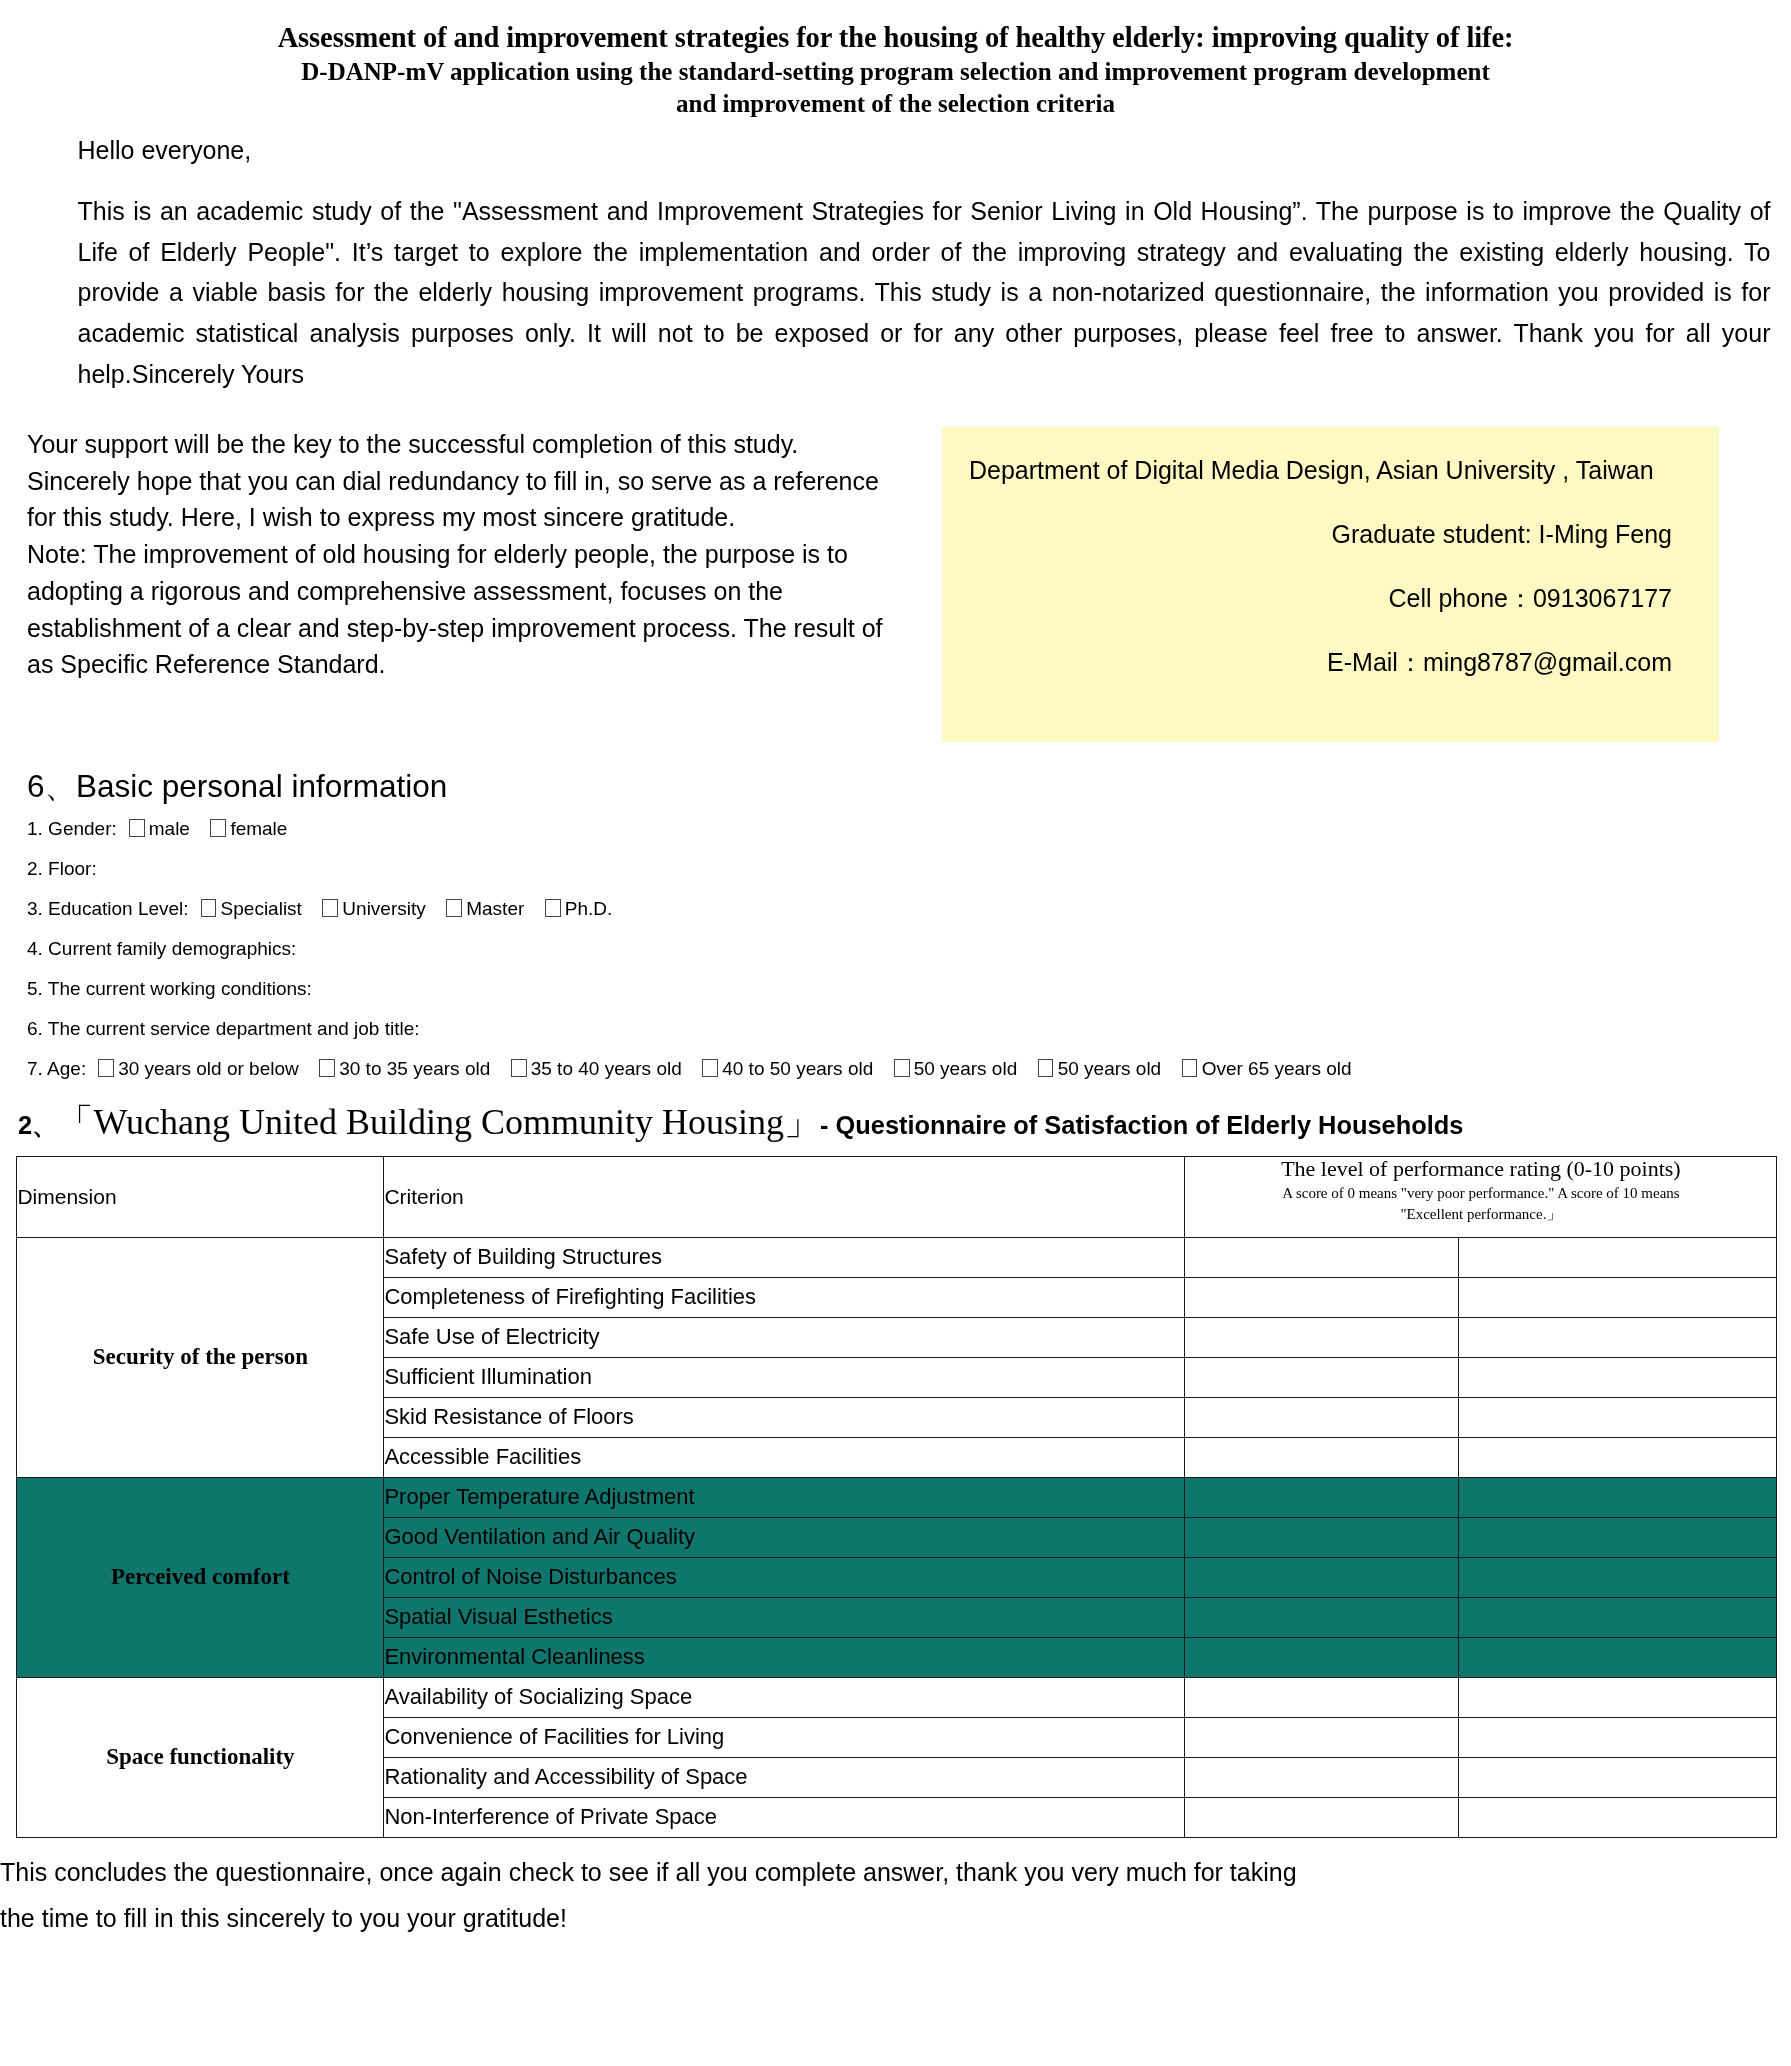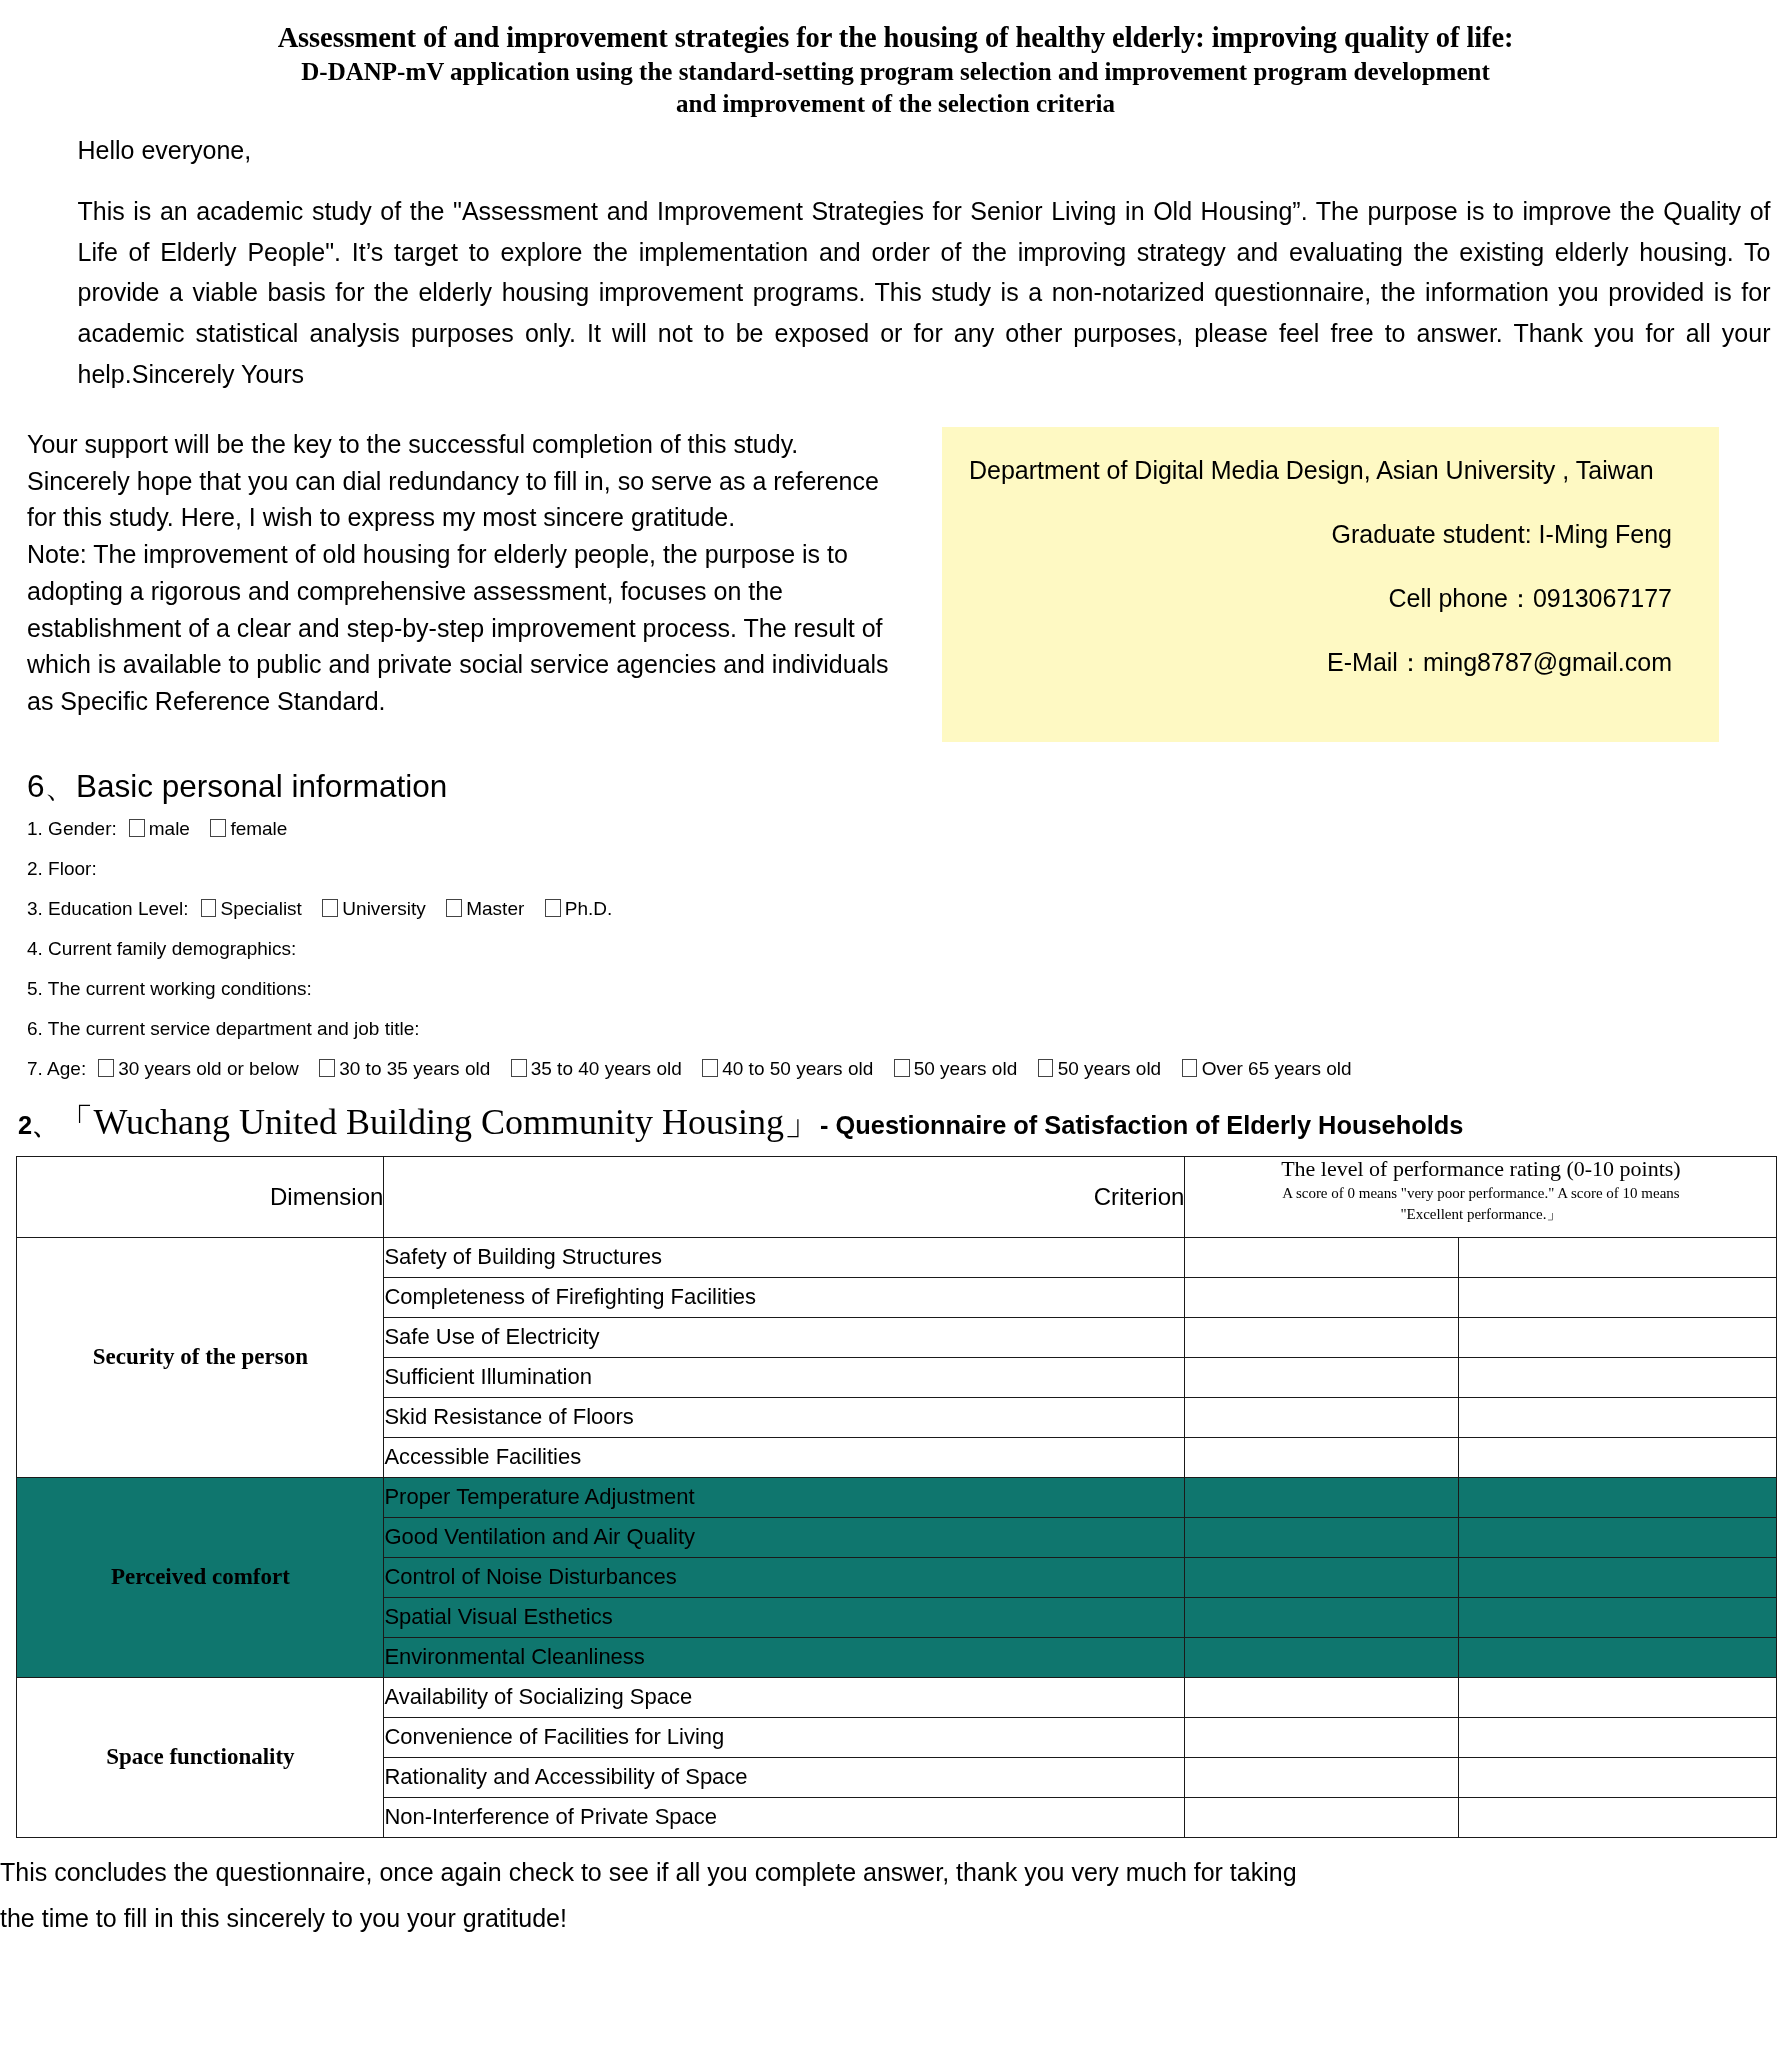"which is available to public" p { html: <p>which is available to public and private social service agencies and individuals</p> -> none }
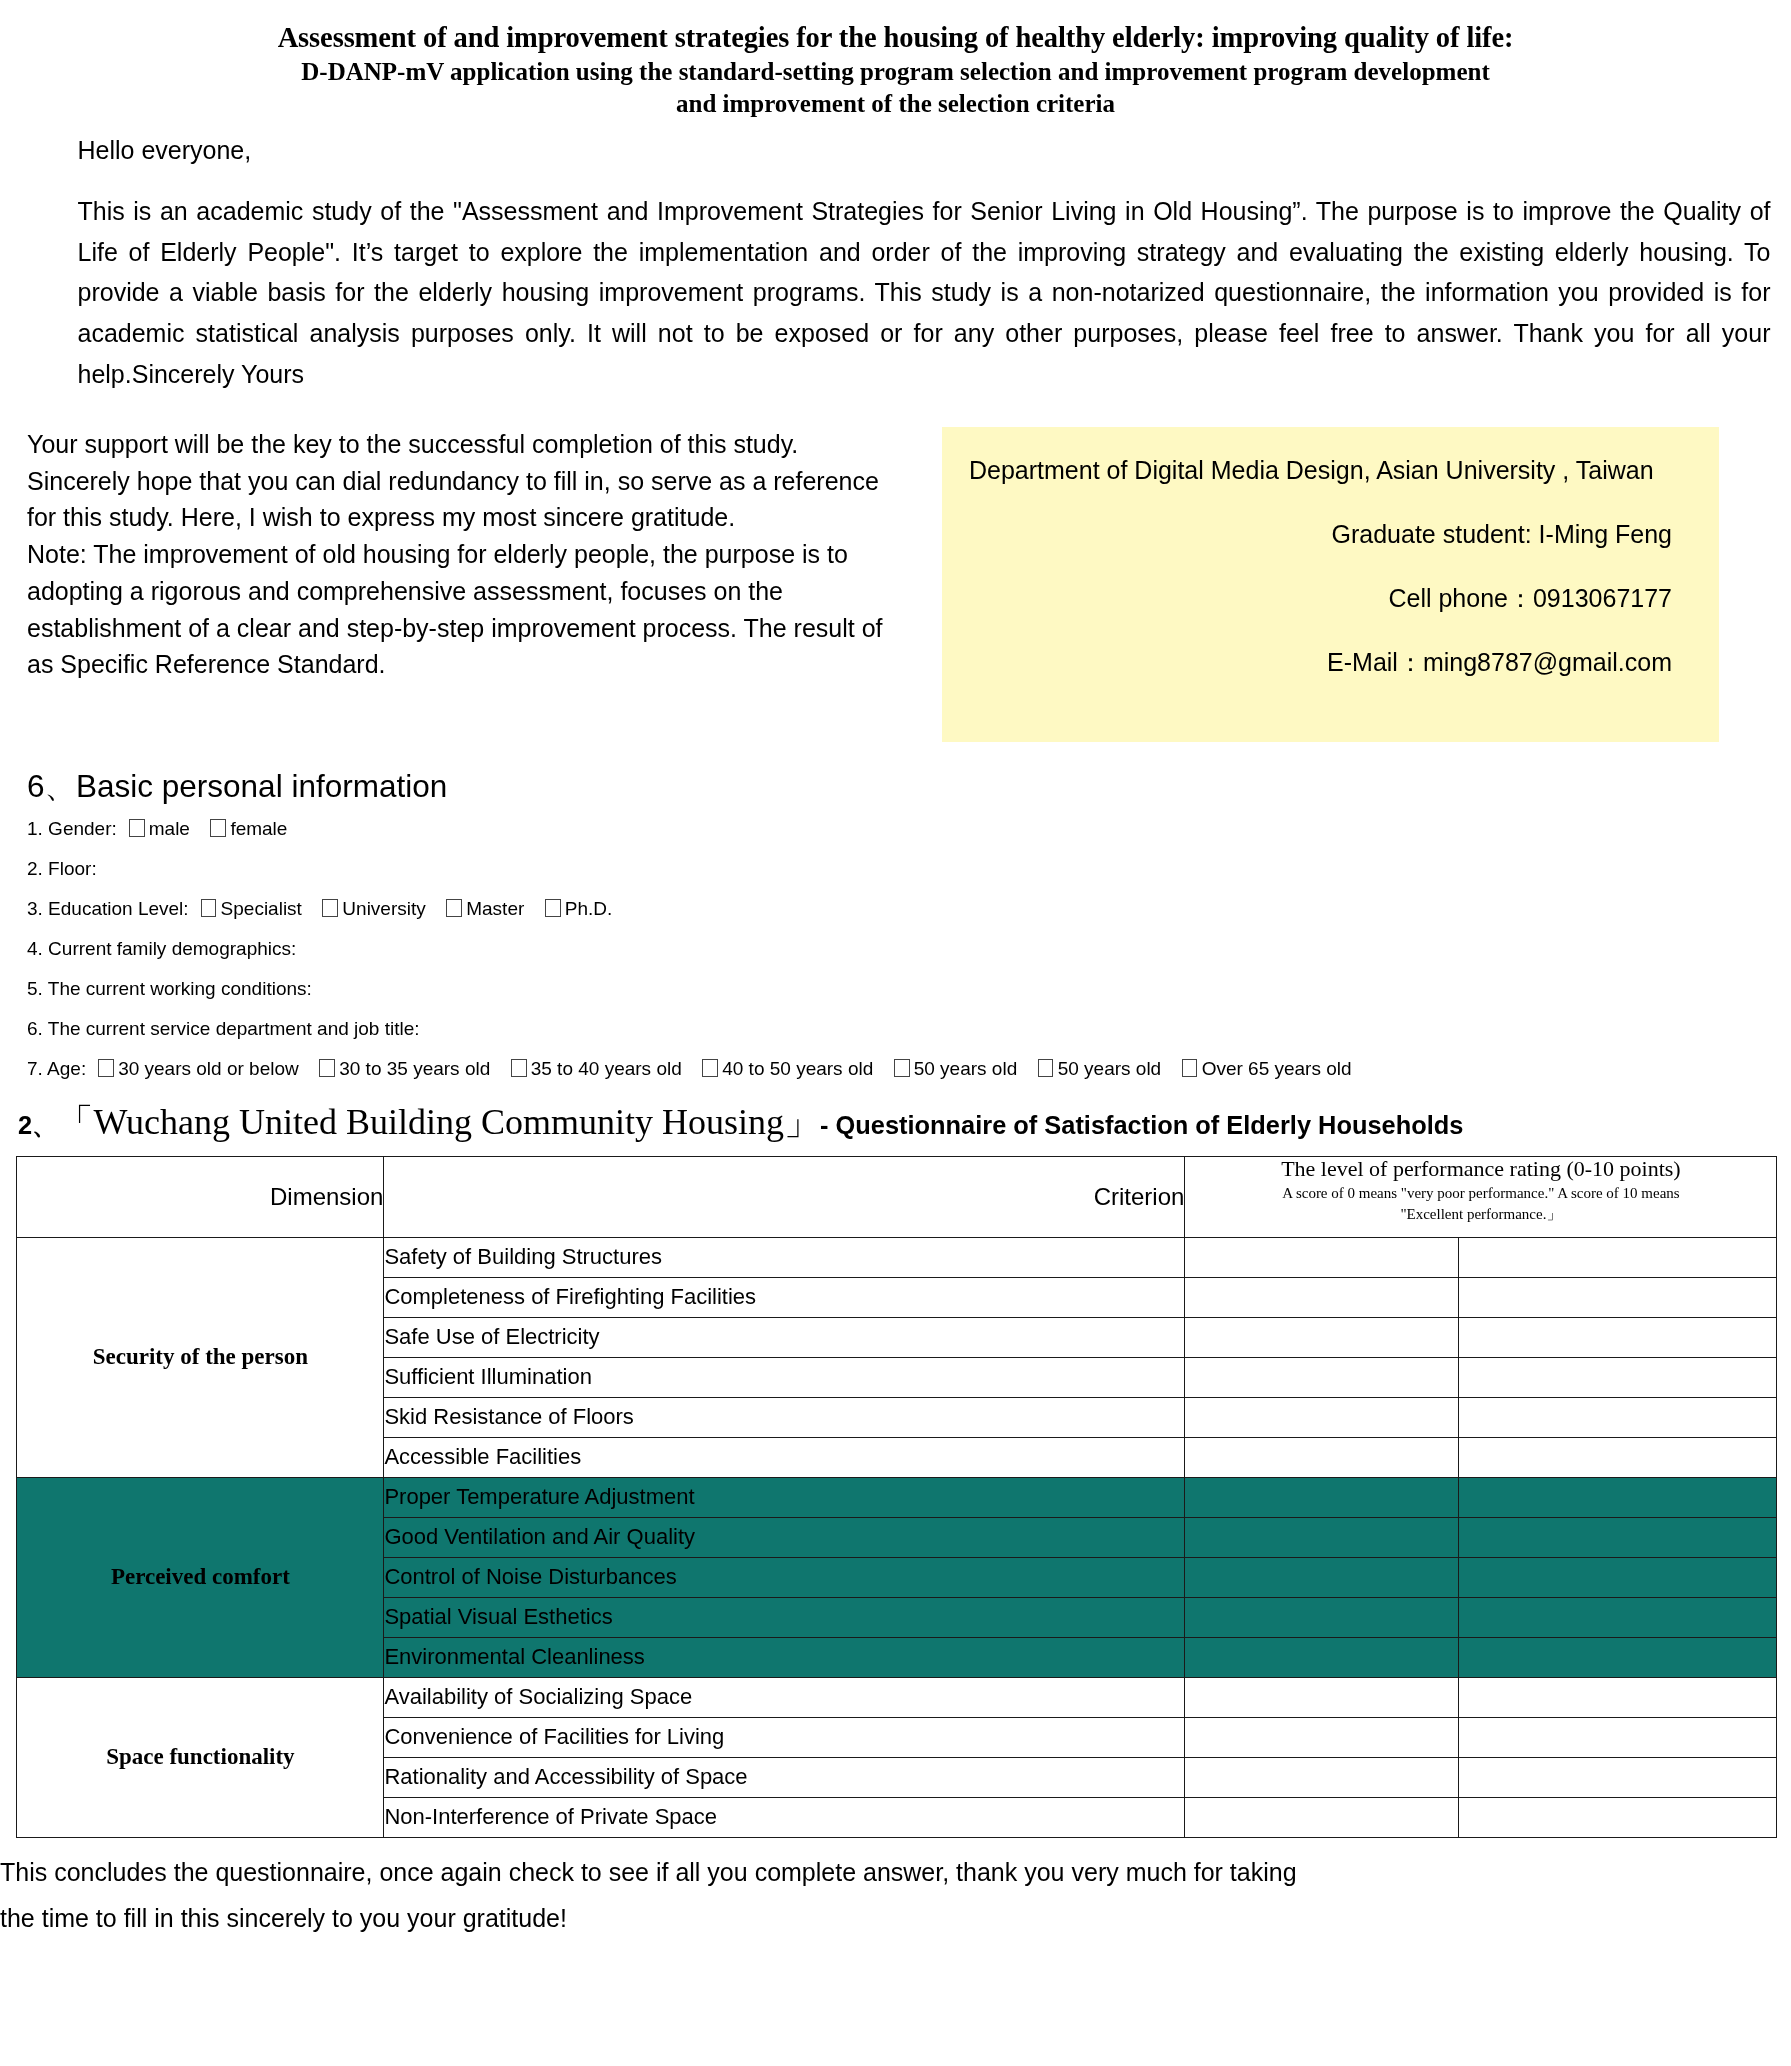"Dimension" .th-dim, .th-crit { font-size: 24px -> 21px; text-align: right -> left }
